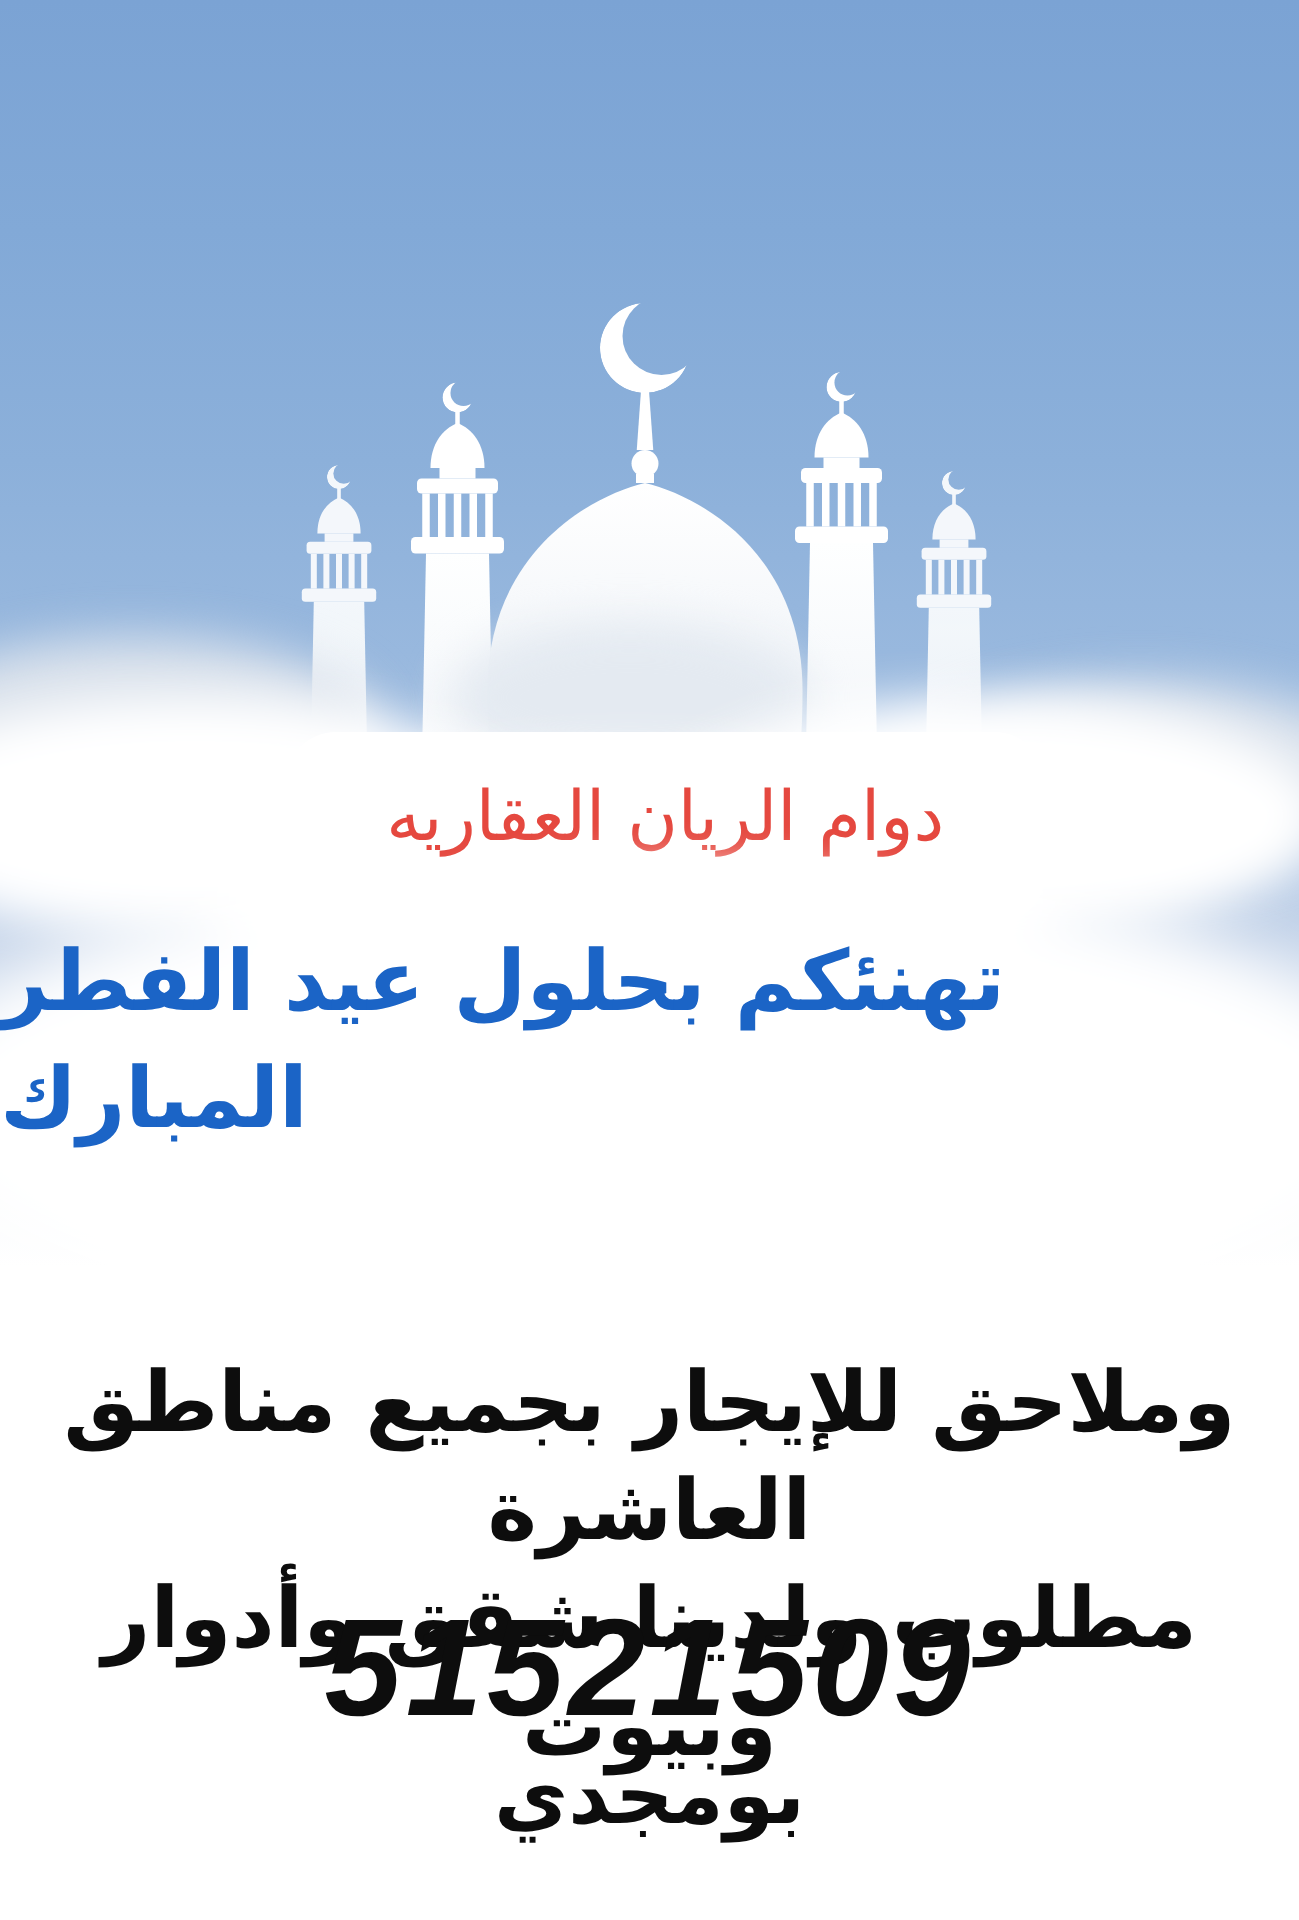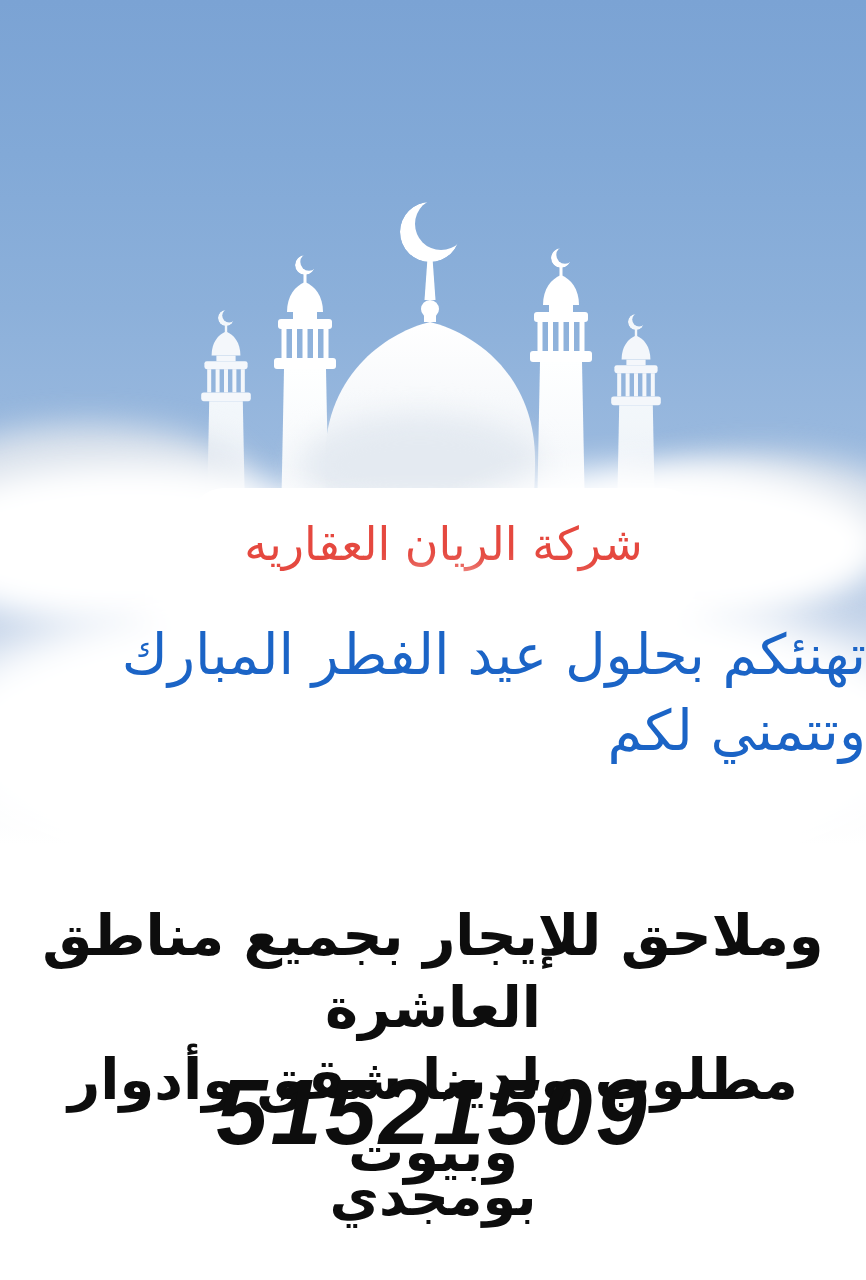"شركة الريان العقاريه" div.company-title { text: شركة -> دوام }
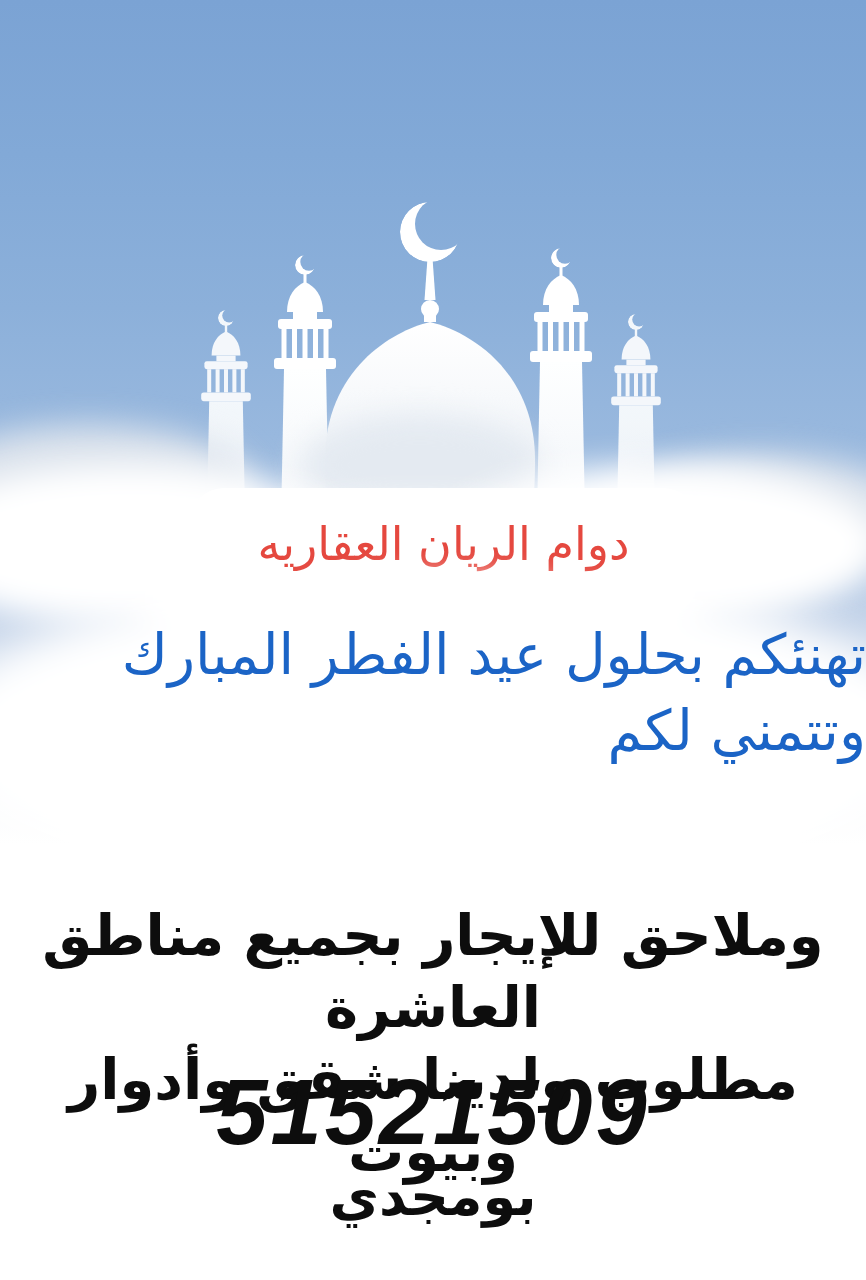"تهنئكم بحلول عيد الفطر المبارك" .greeting { font-weight: normal -> bold; text-align: right -> left }
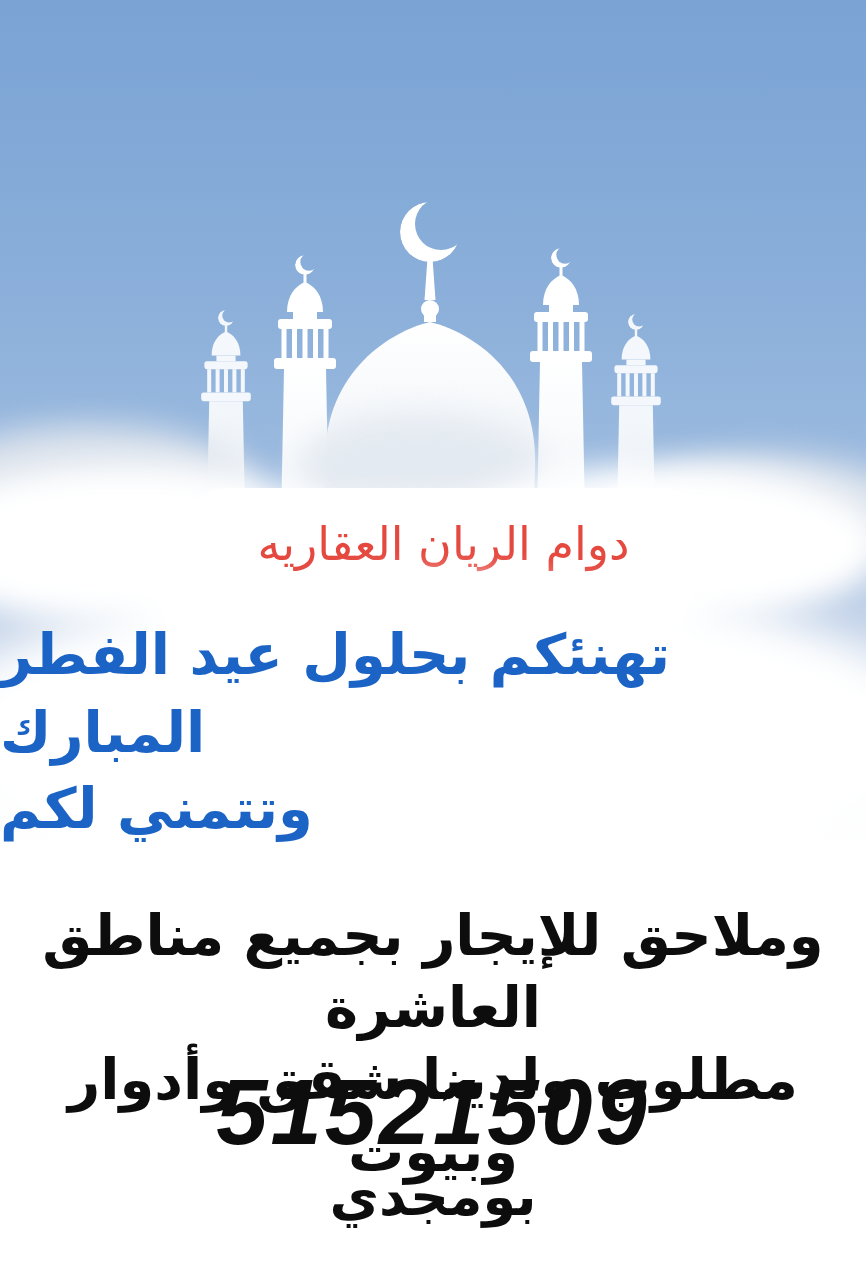"وتتمني لكم" div.greeting-line-2 { html: <div>وتتمني لكم</div> -> none }
